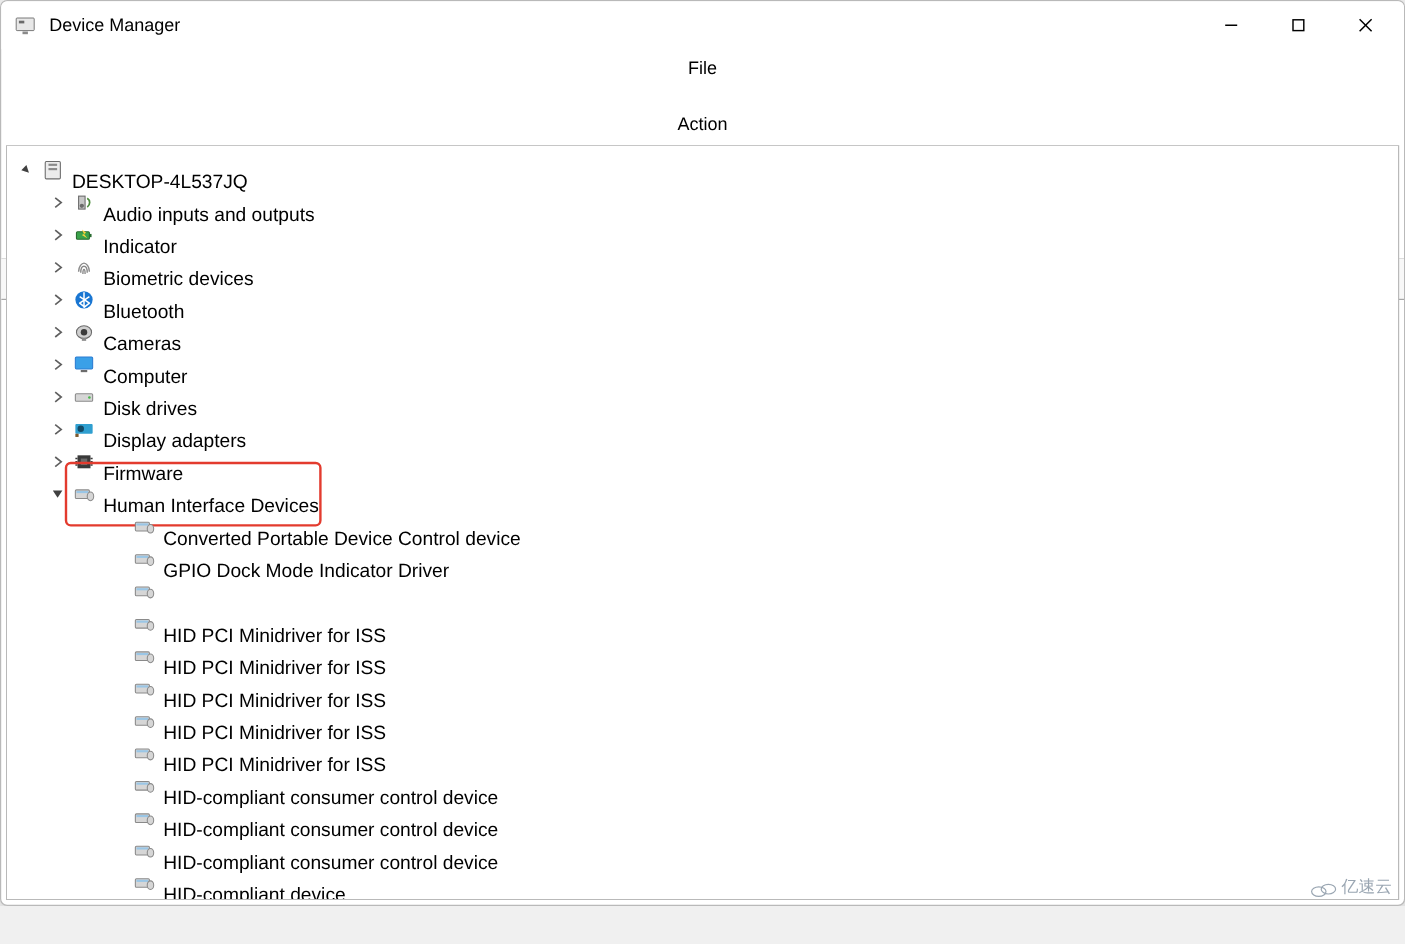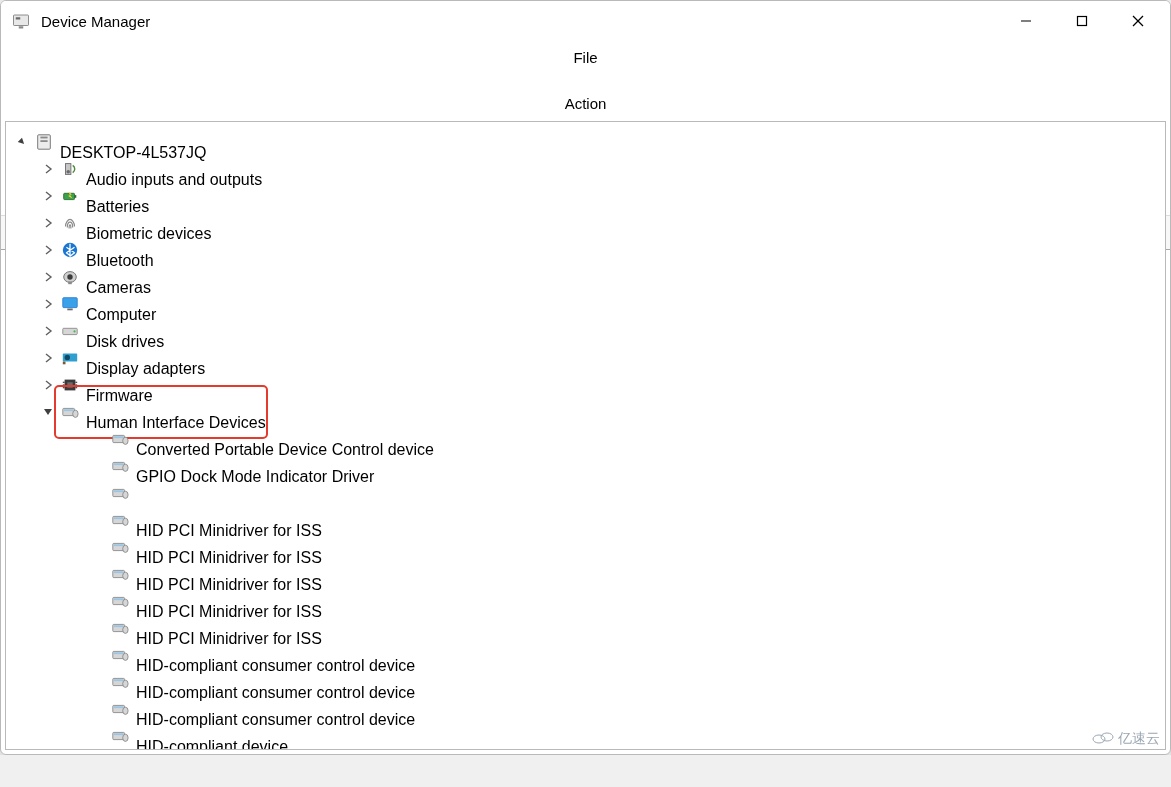"Batteries" span.label { text: Batteries -> Indicator }
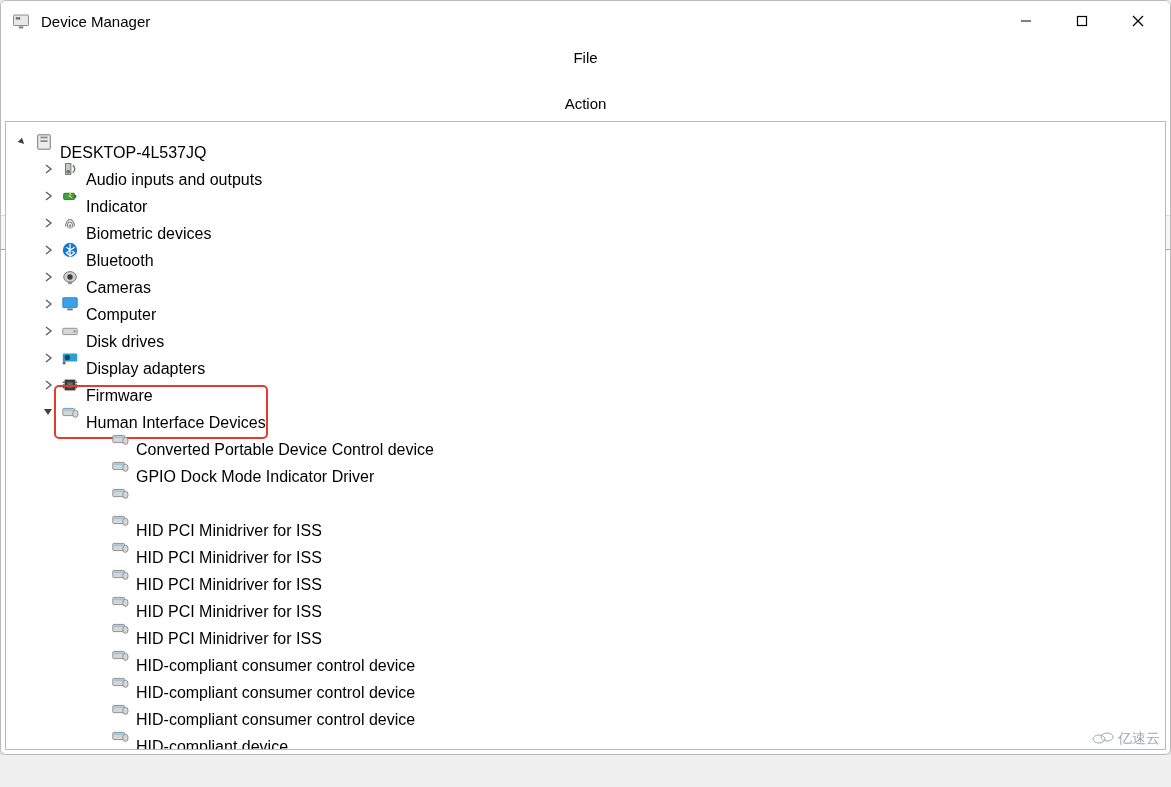"亿速云" .watermark { align-items: flex-start -> flex-end }
